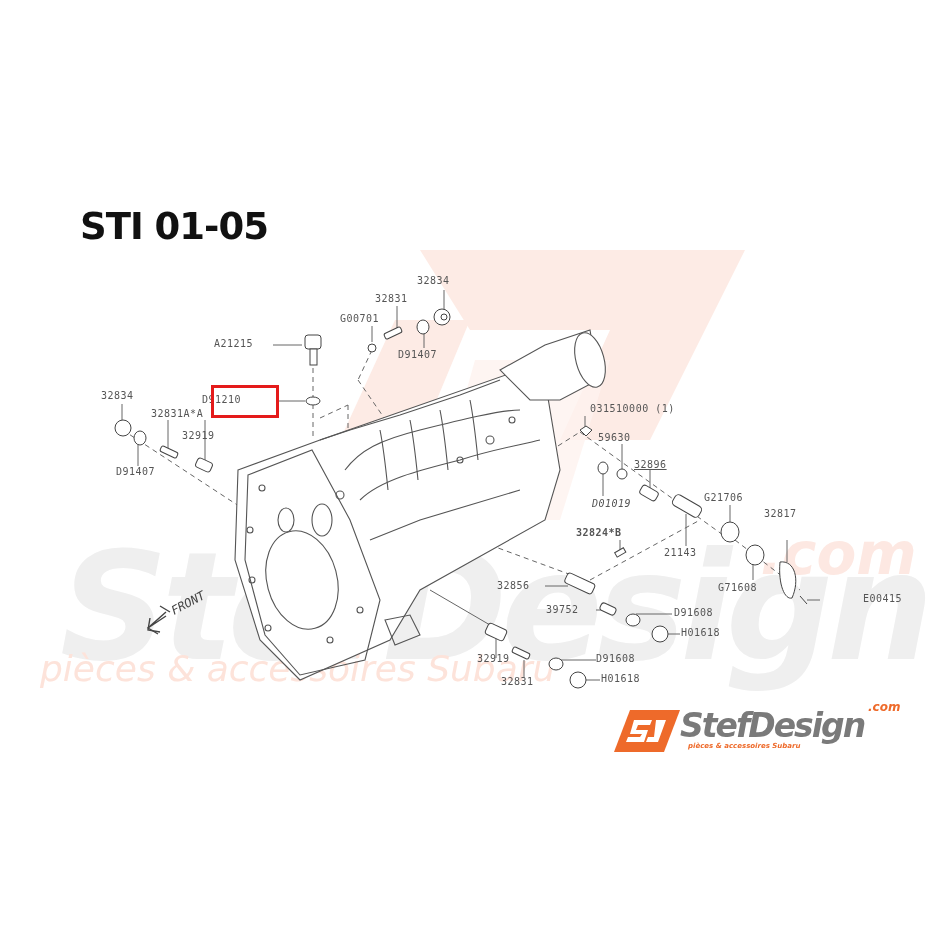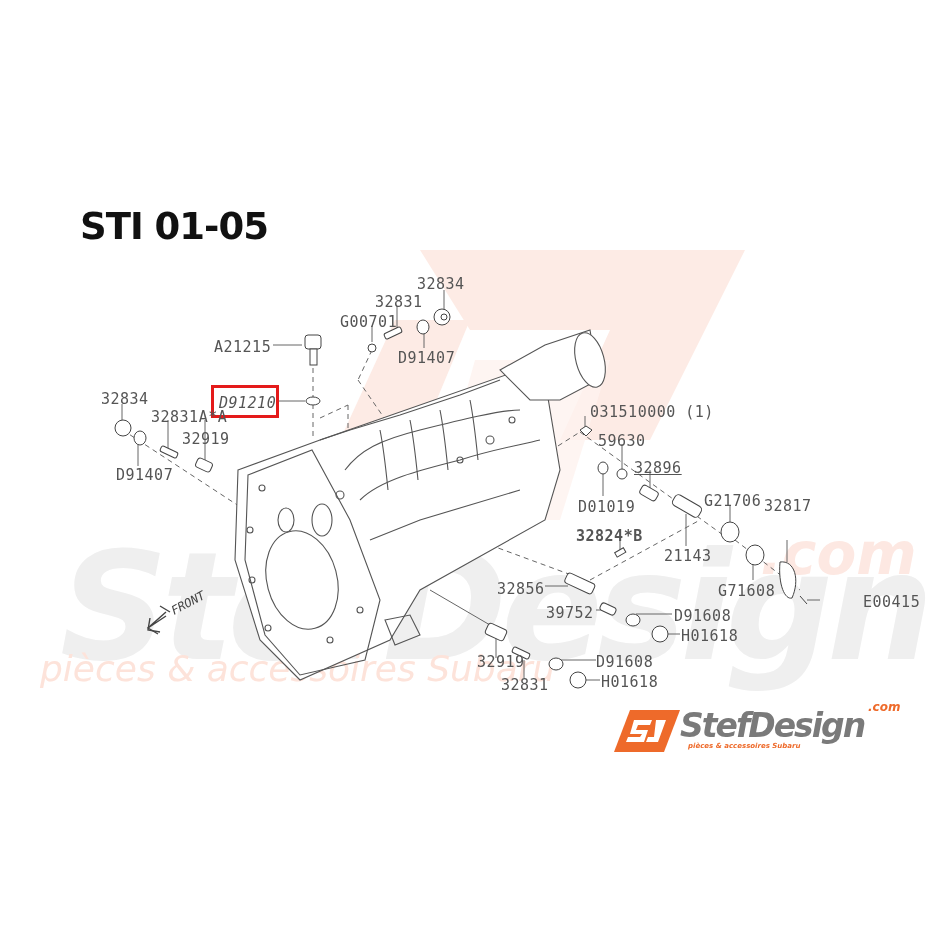"32834" .lbl { font-size: 15px -> 10px }
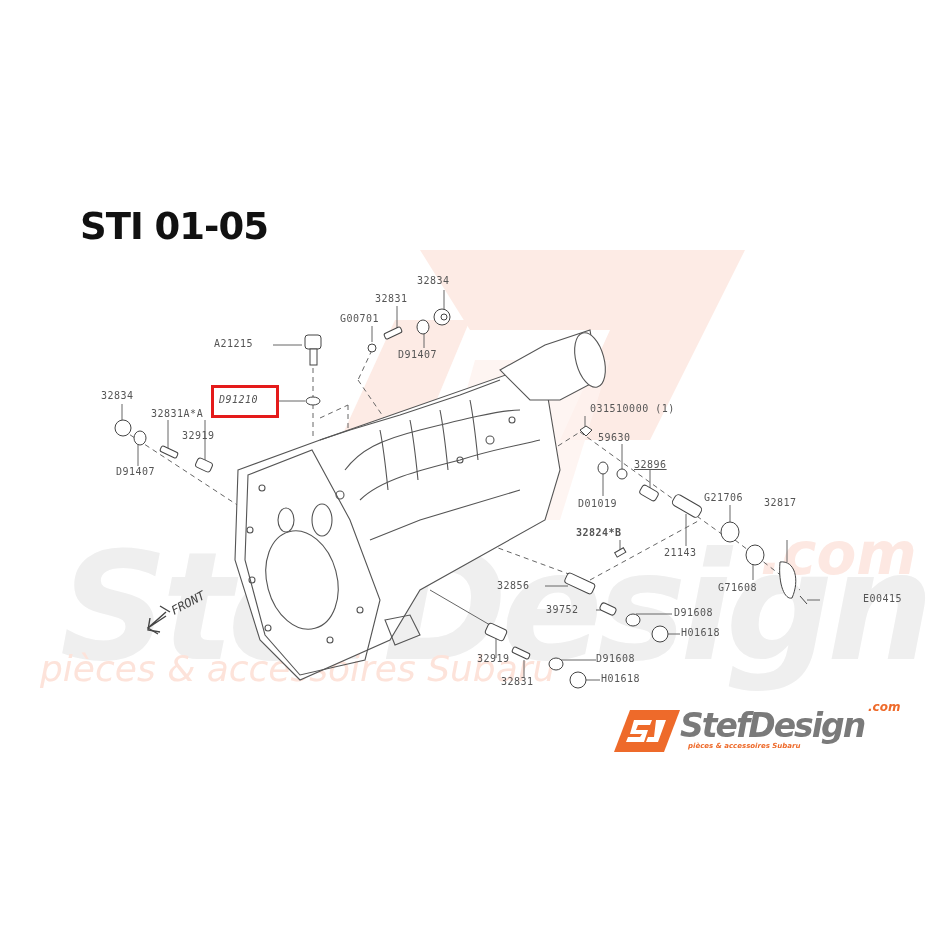"D91210" div.lbl { font-style: italic -> none; left: 219px -> 202px }
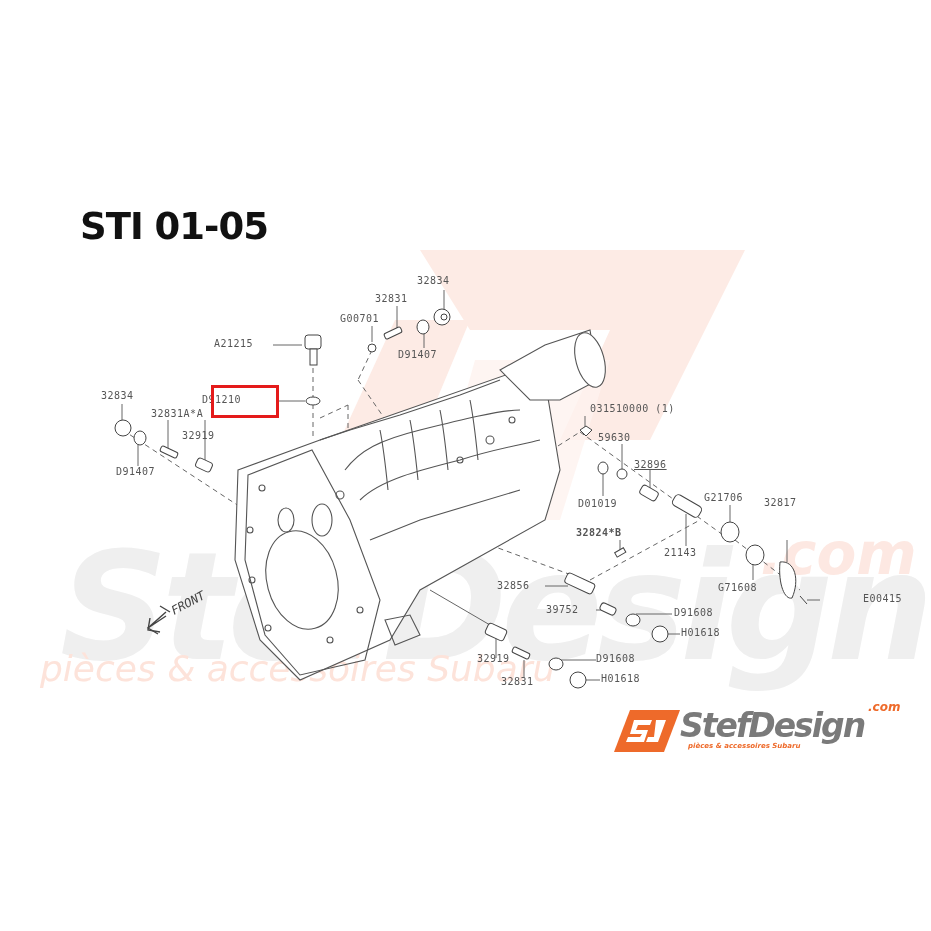"D01019" div.lbl { font-style: none -> italic; left: 578px -> 592px }
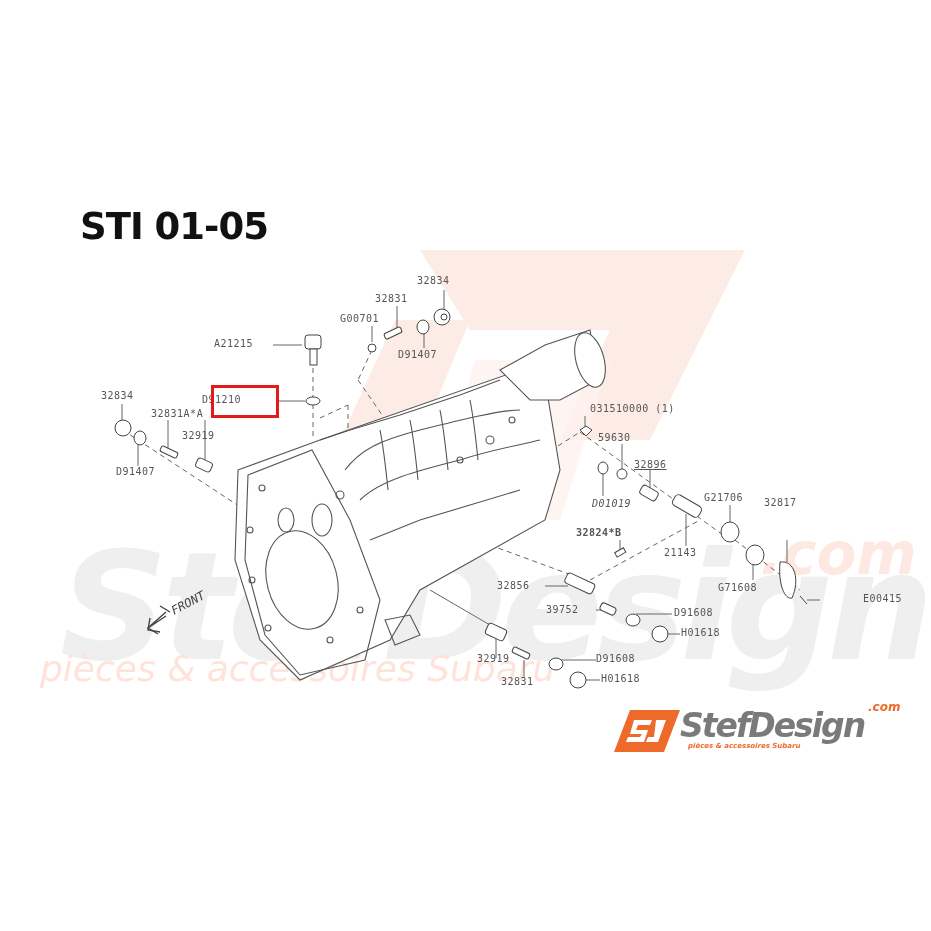"32817" div.lbl { top: 497px -> 508px }
